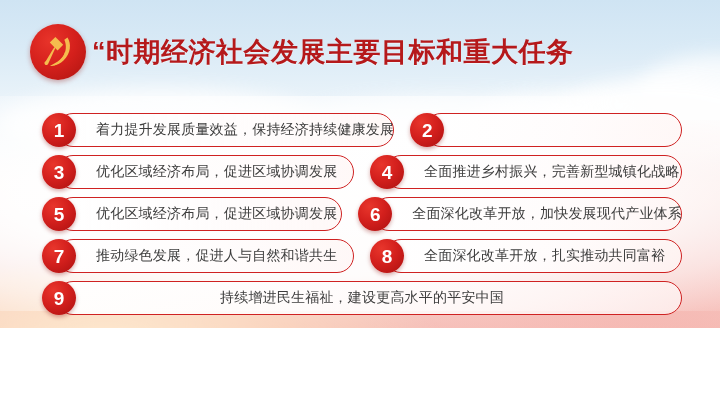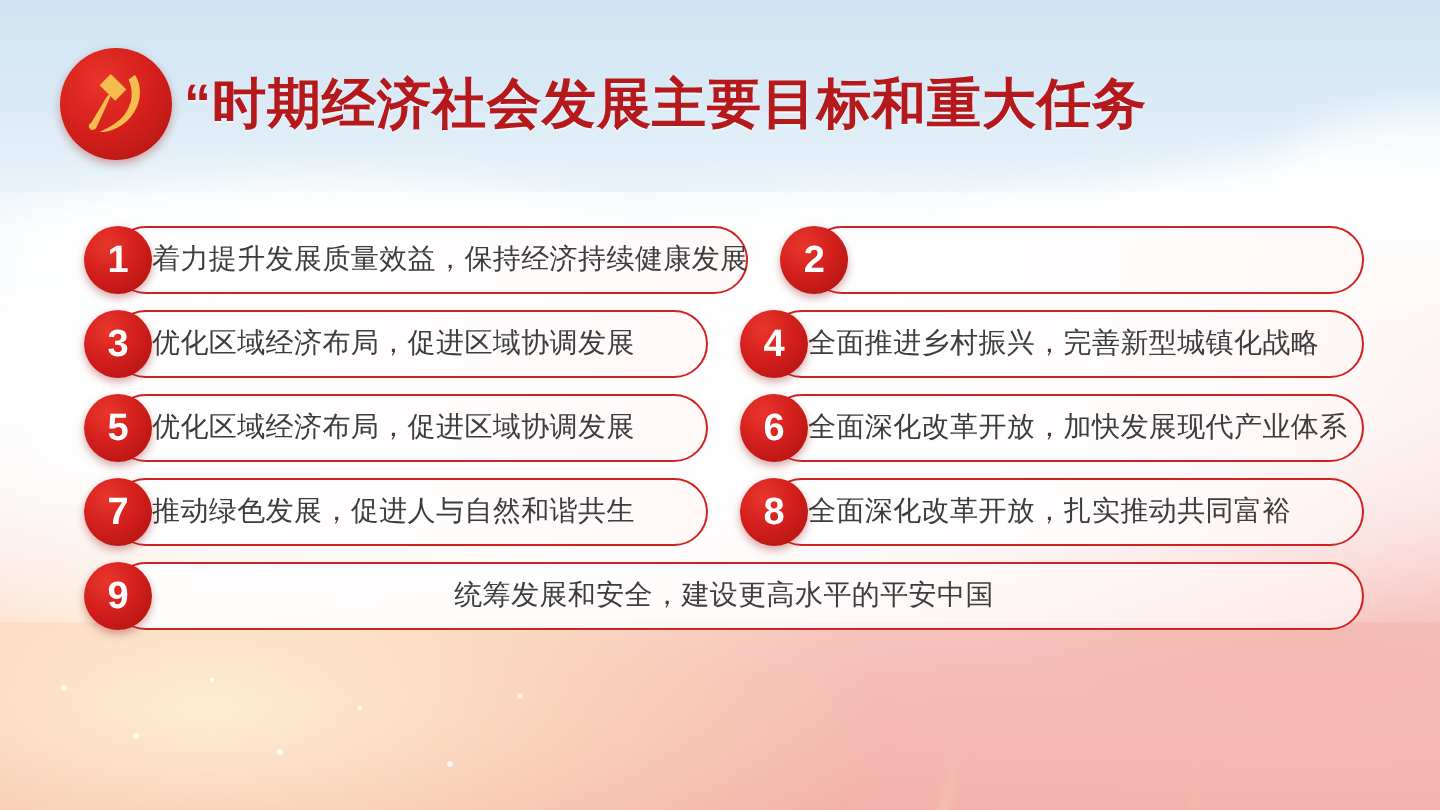"“时期经济社会发展主要目标和重大任务" #stage { height: 405px -> 328px }
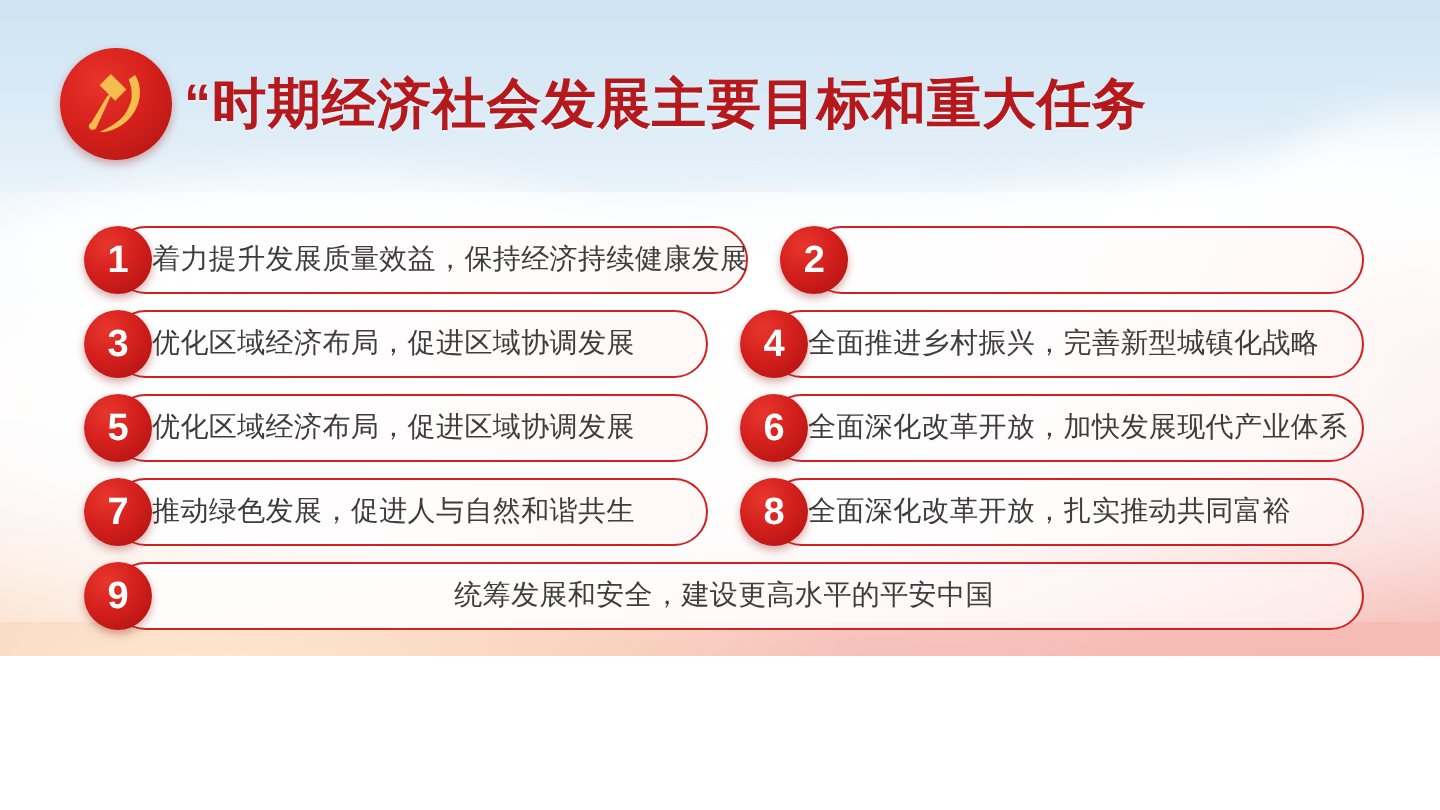"着力提升发展质量效益，保持经济持续健康发展" .item-text { margin-left: 0 -> 20px }
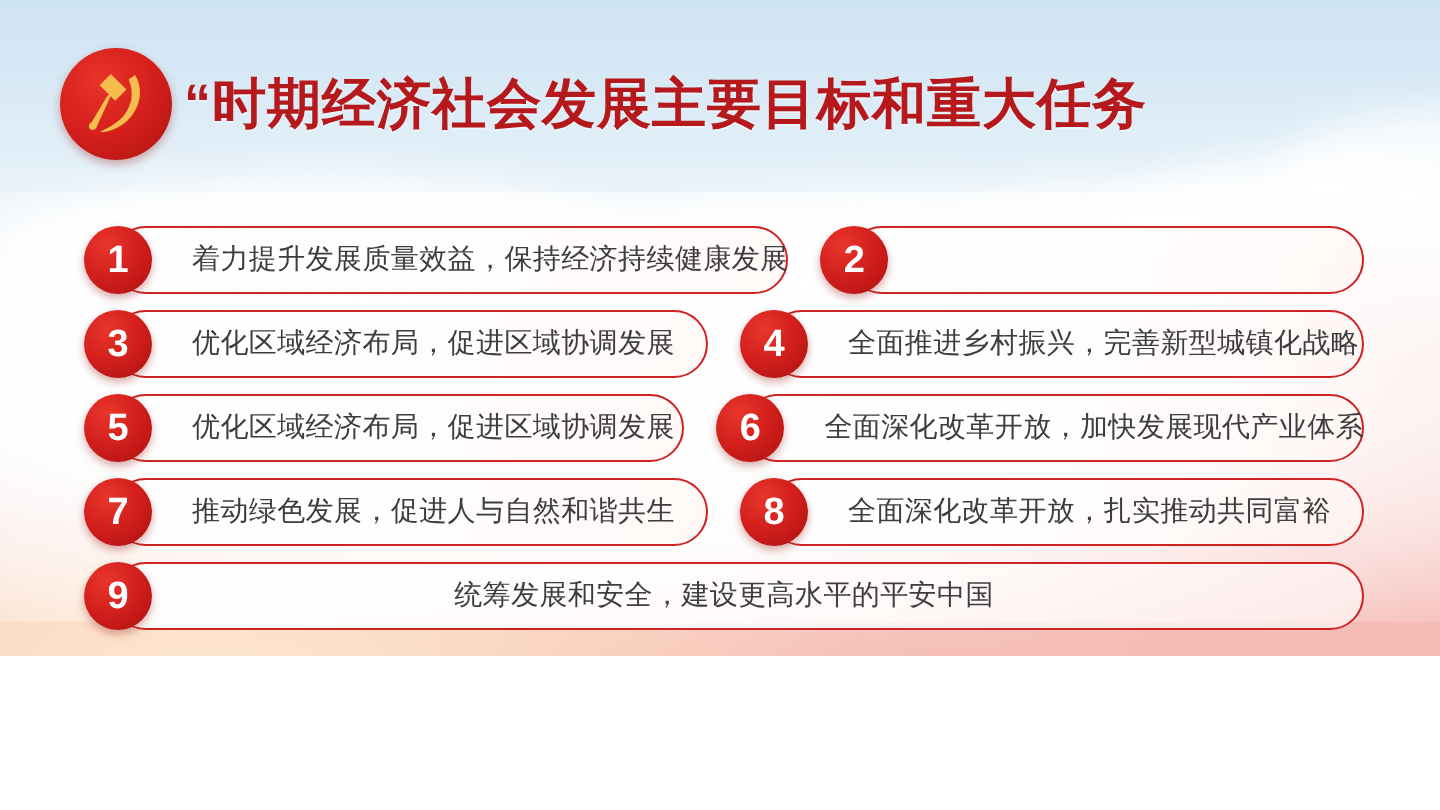"统筹发展和安全，建设更高水平的平安中国" div.item-text { text: 统筹发展和安全 -> 持续增进民生福祉 }
